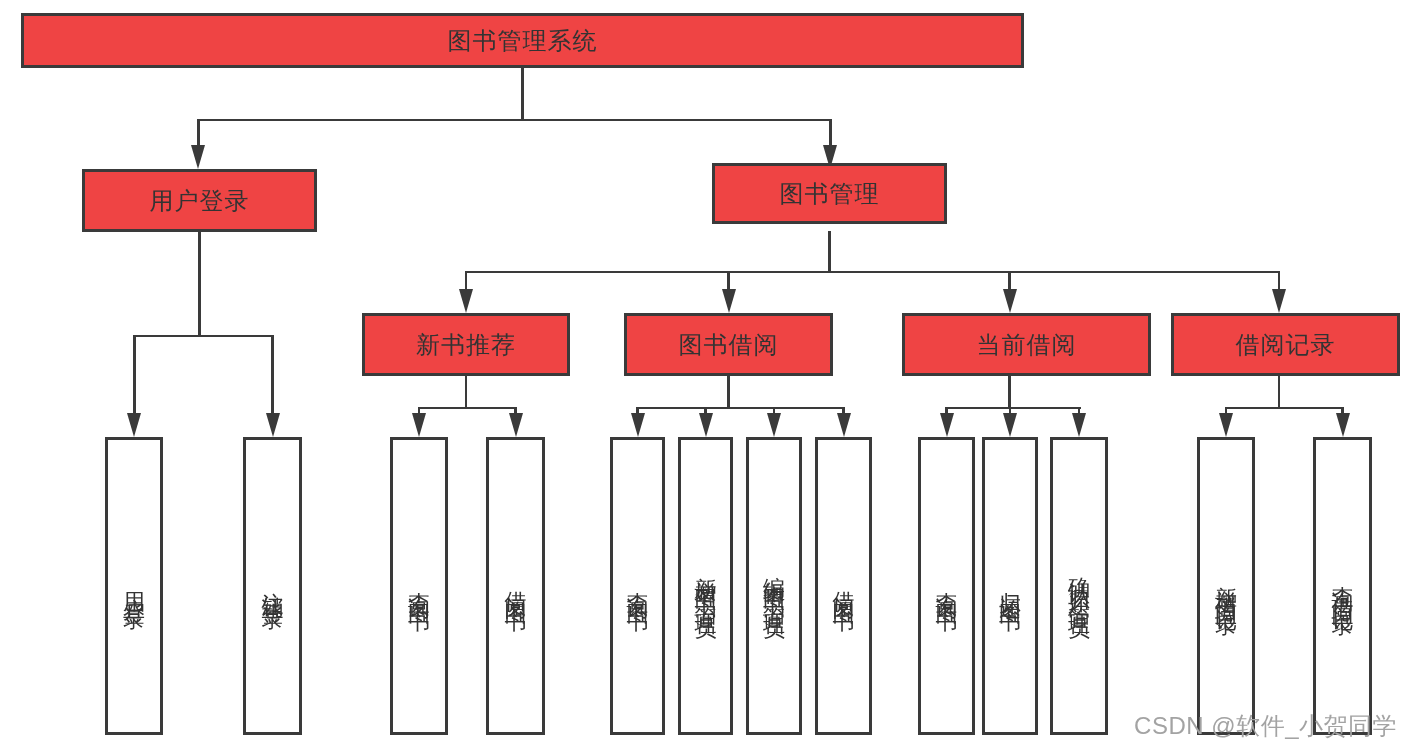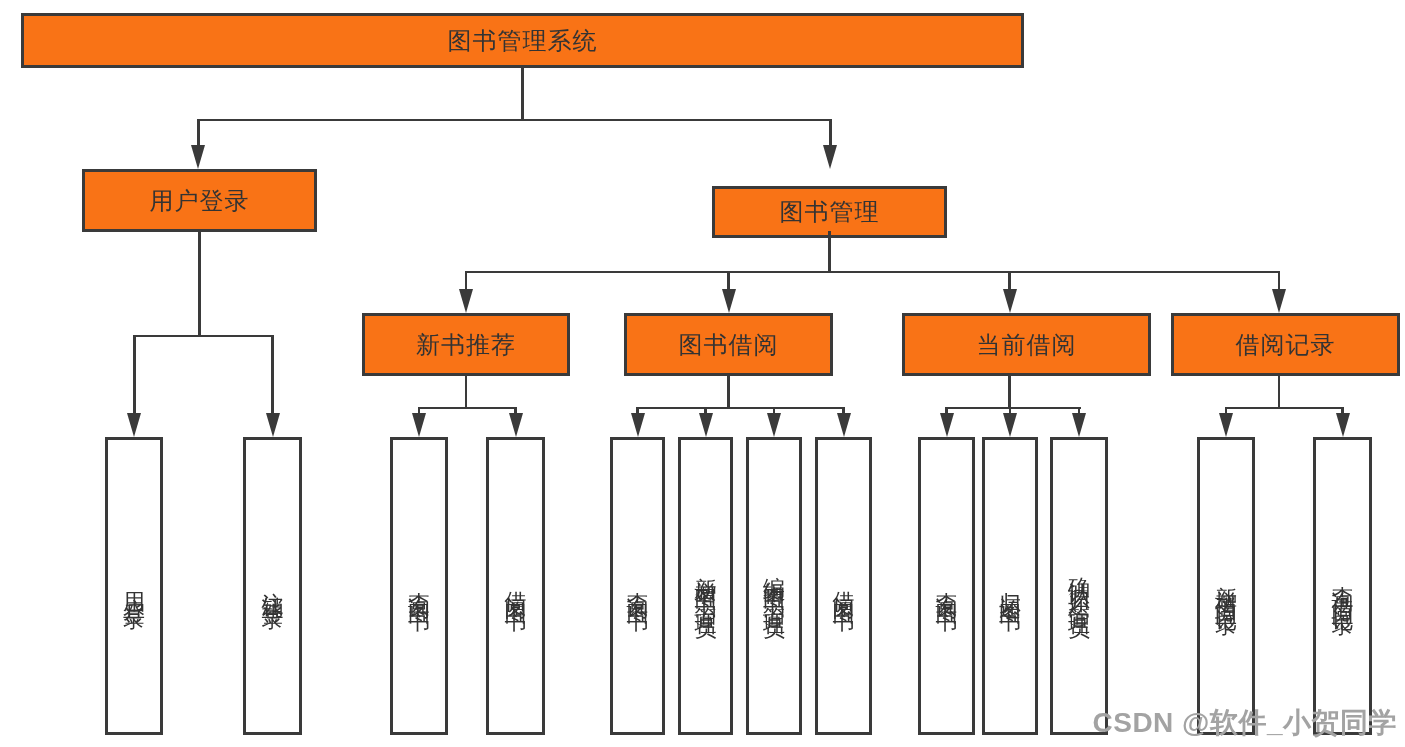"图书管理系统" .box { background: #f97316 -> #ef4444 }
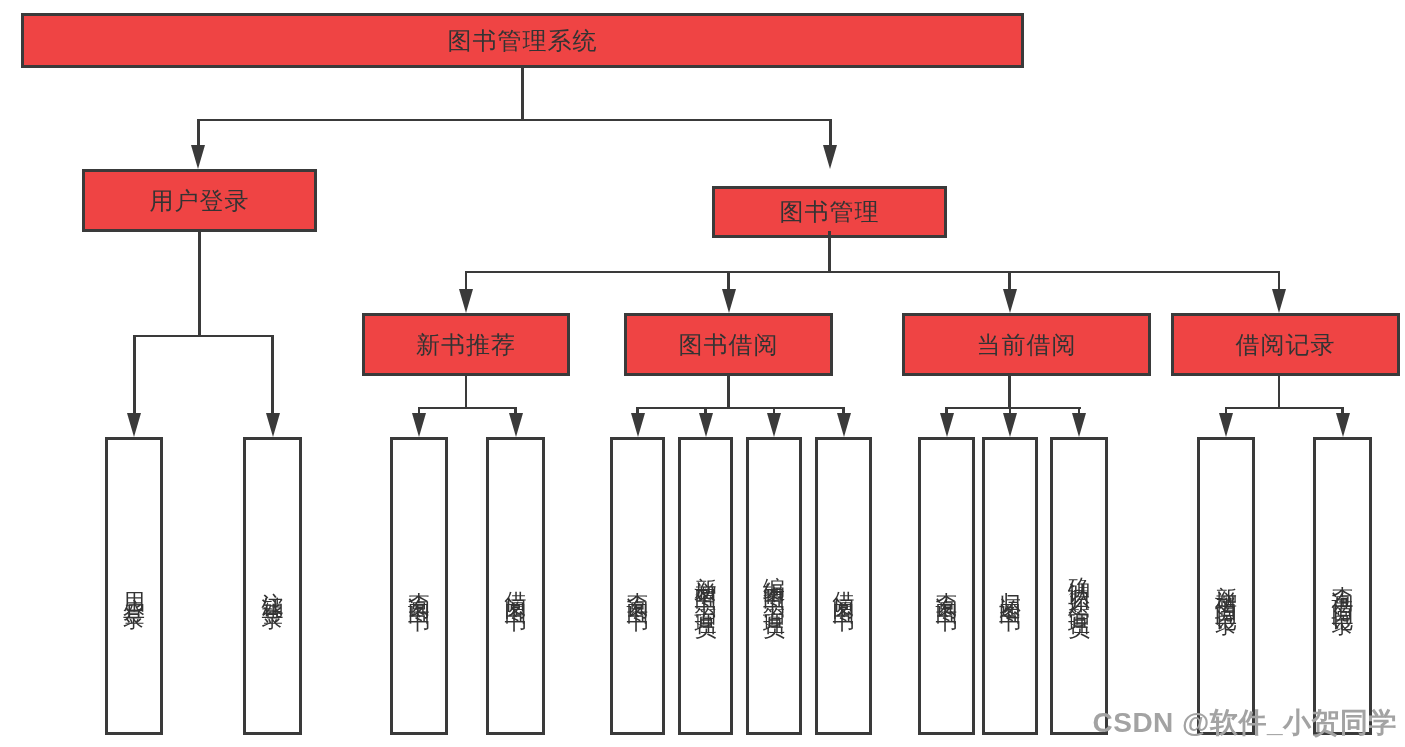"图书管理" div.box { height: 52px -> 61px; top: 186px -> 163px }
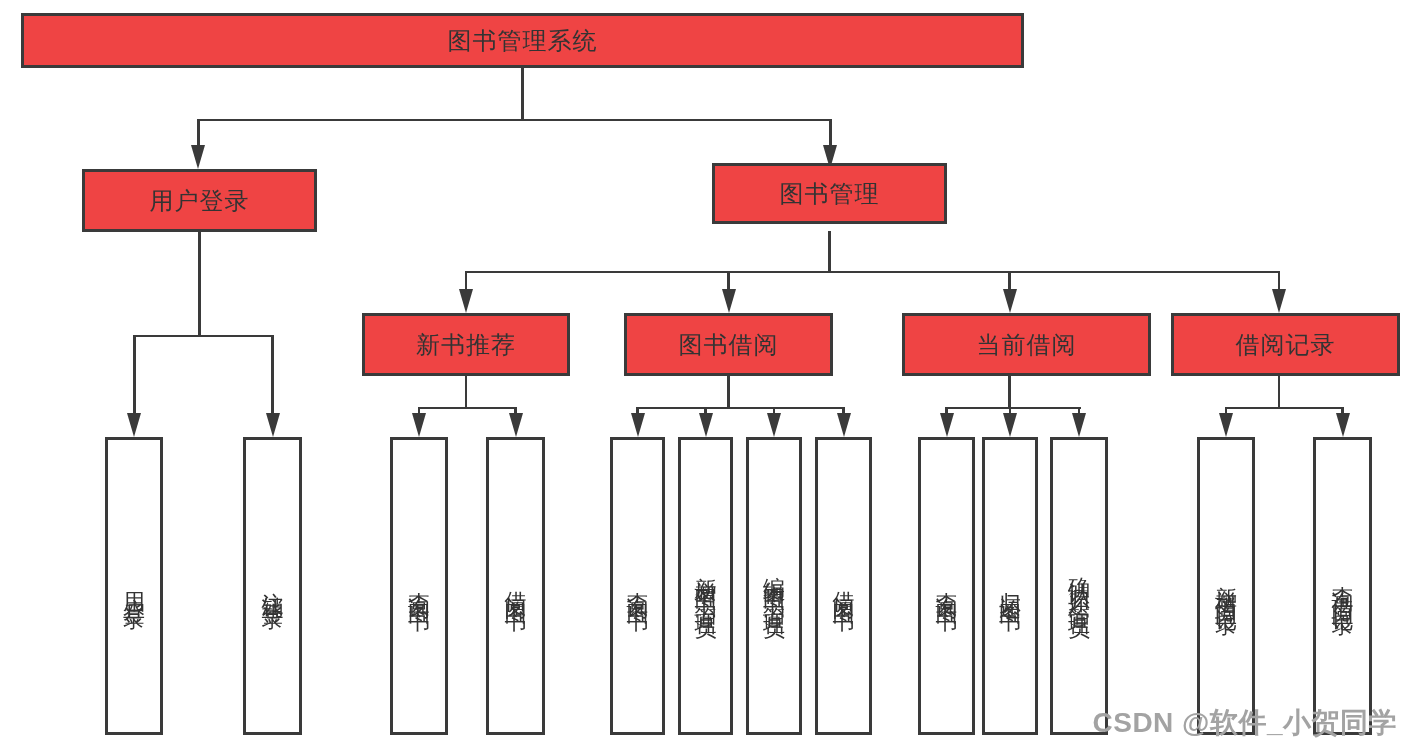"CSDN @软件_小贺同学" .watermark { font-size: 28px -> 24px; font-weight: bold -> none }
